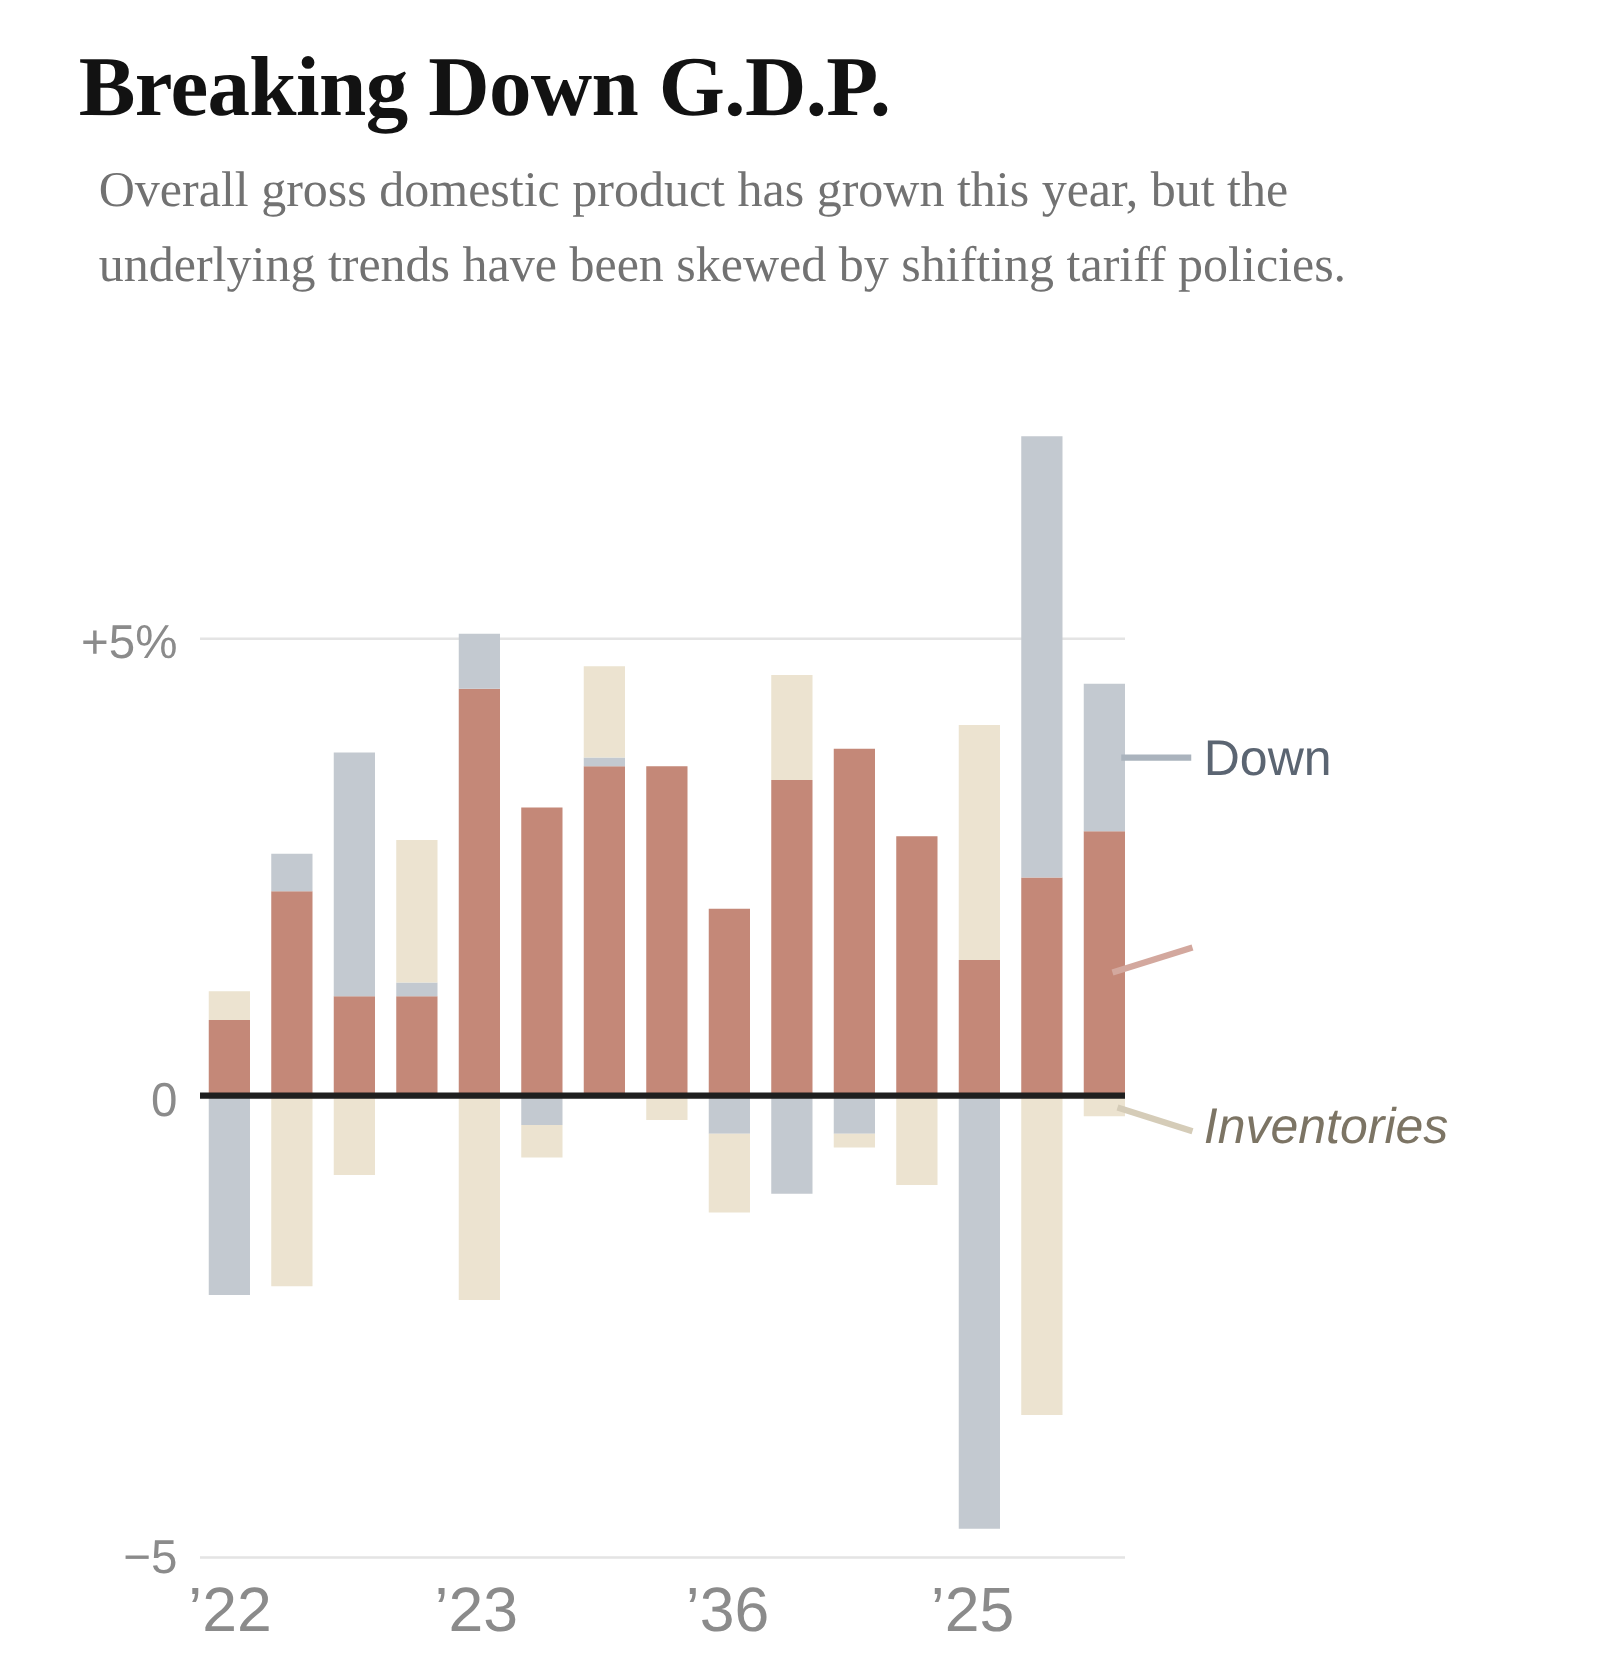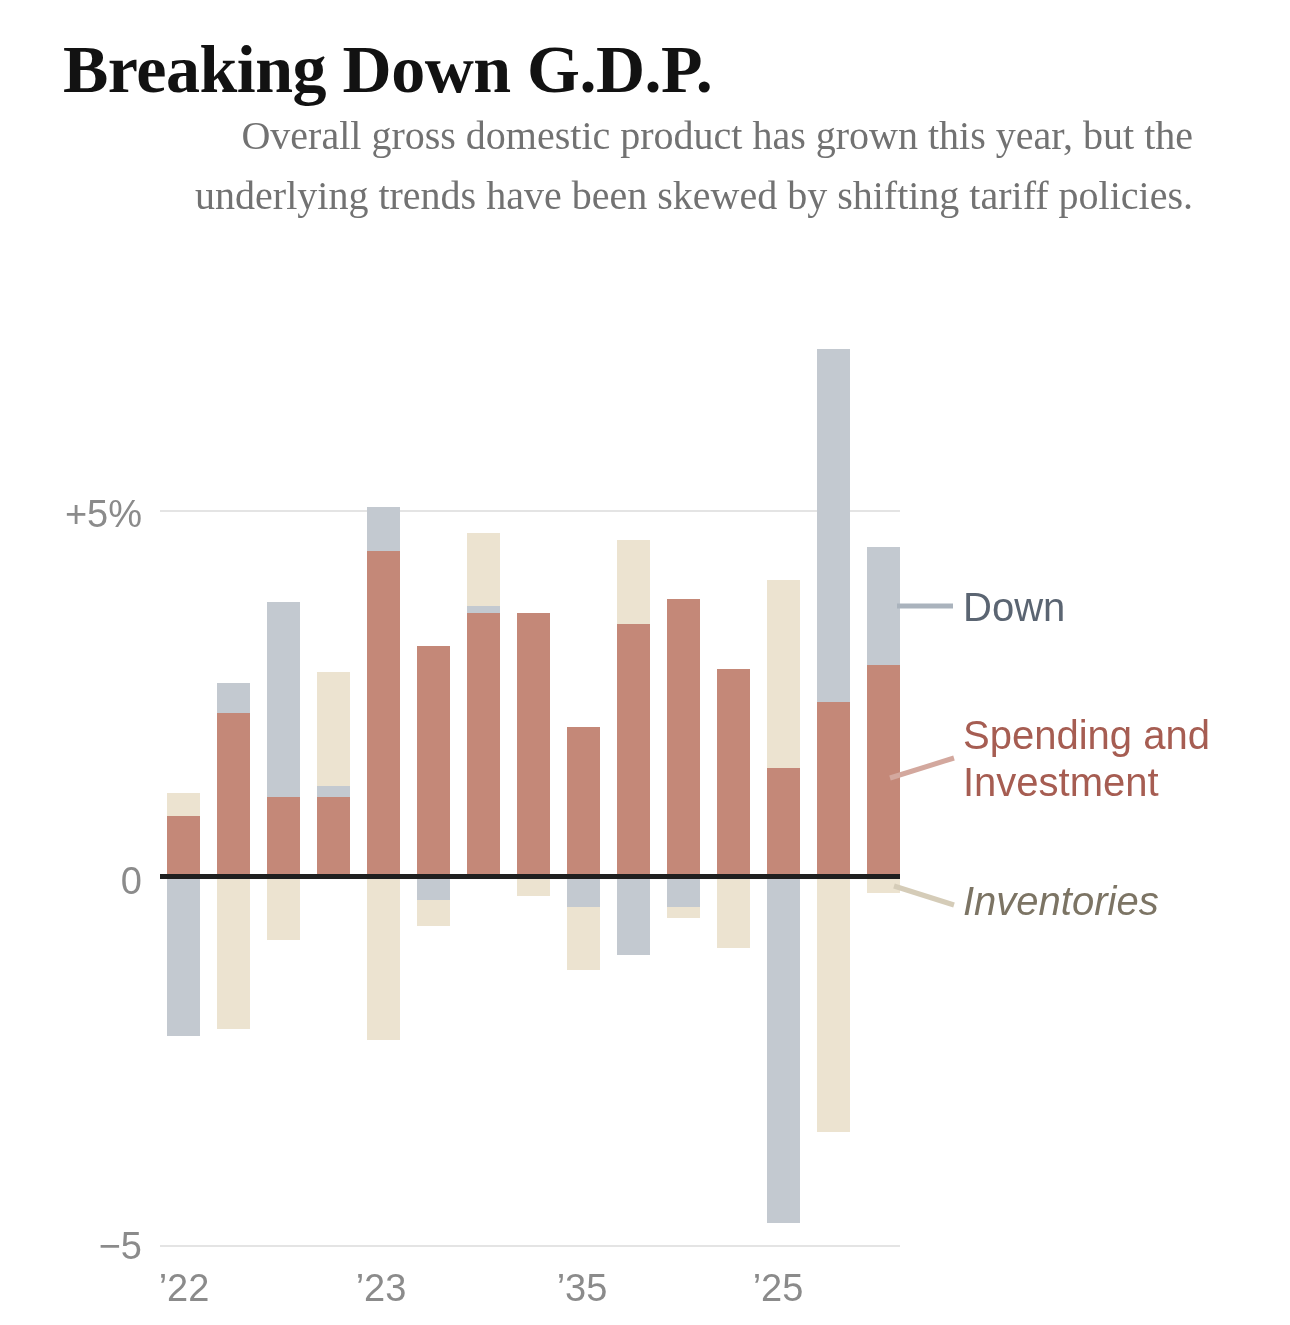"Overall gross domestic product has" .subtitle { margin: 0 -> 16px; text-align: right -> none }
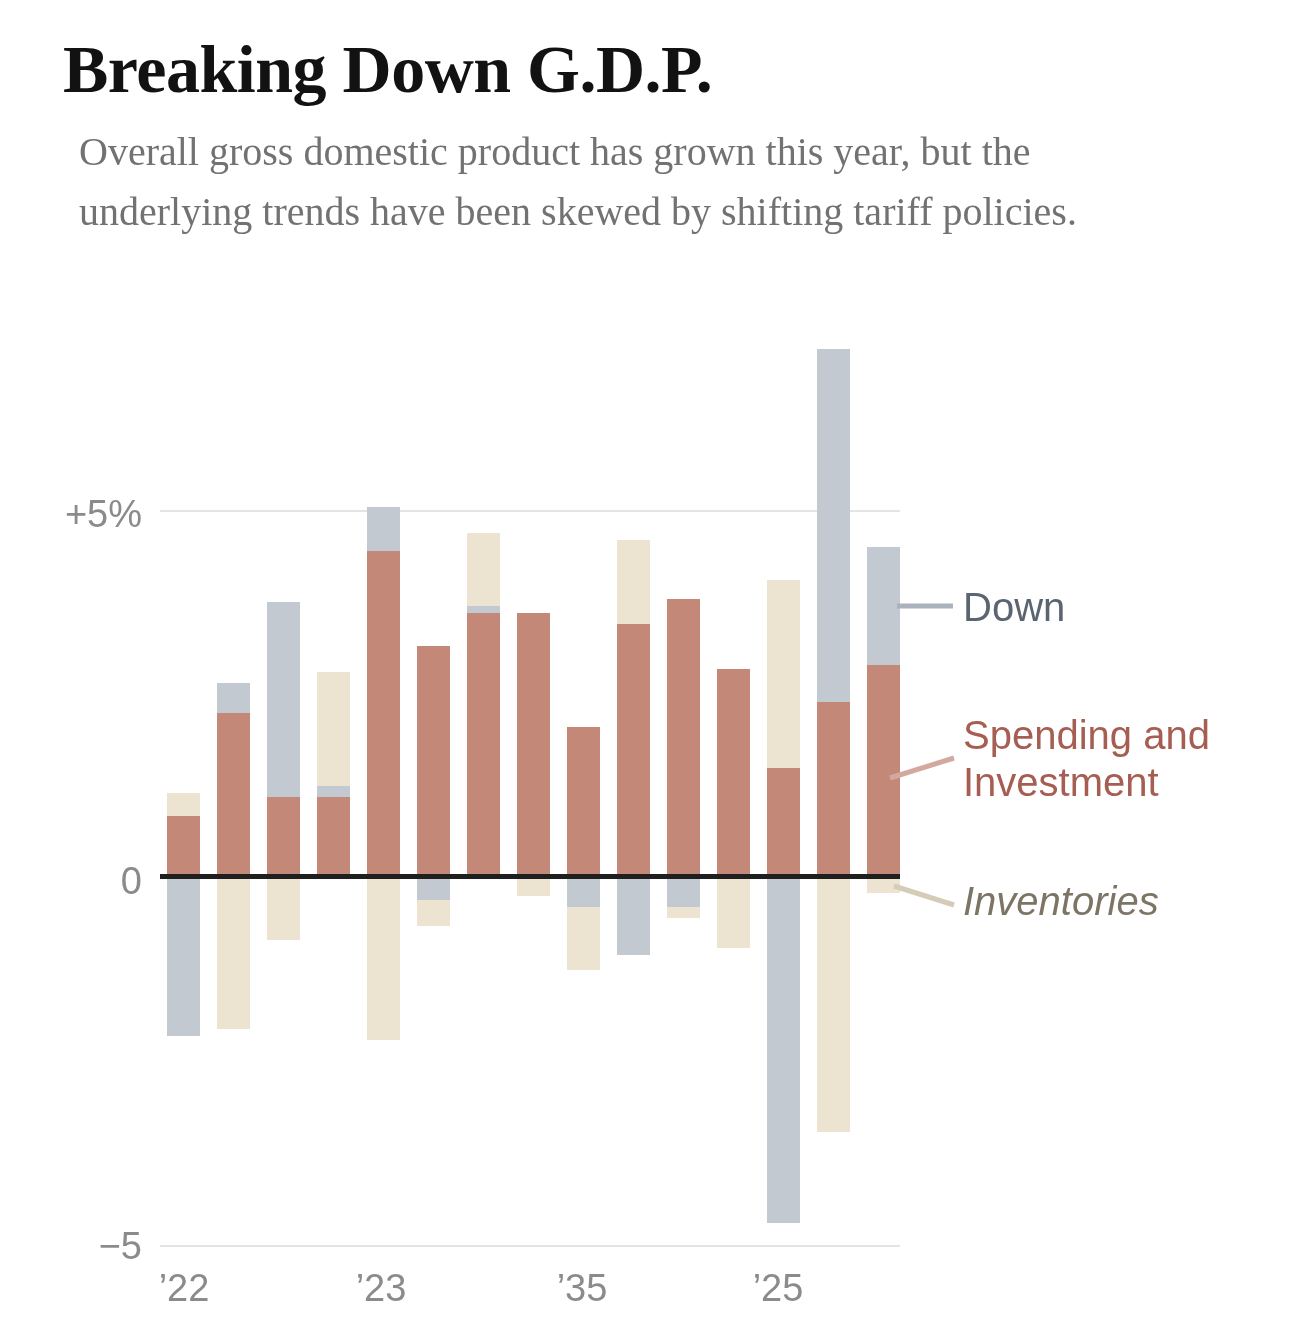"Spending and Investment" div.legend { html: <div>Spending and Investment</div> -> none }
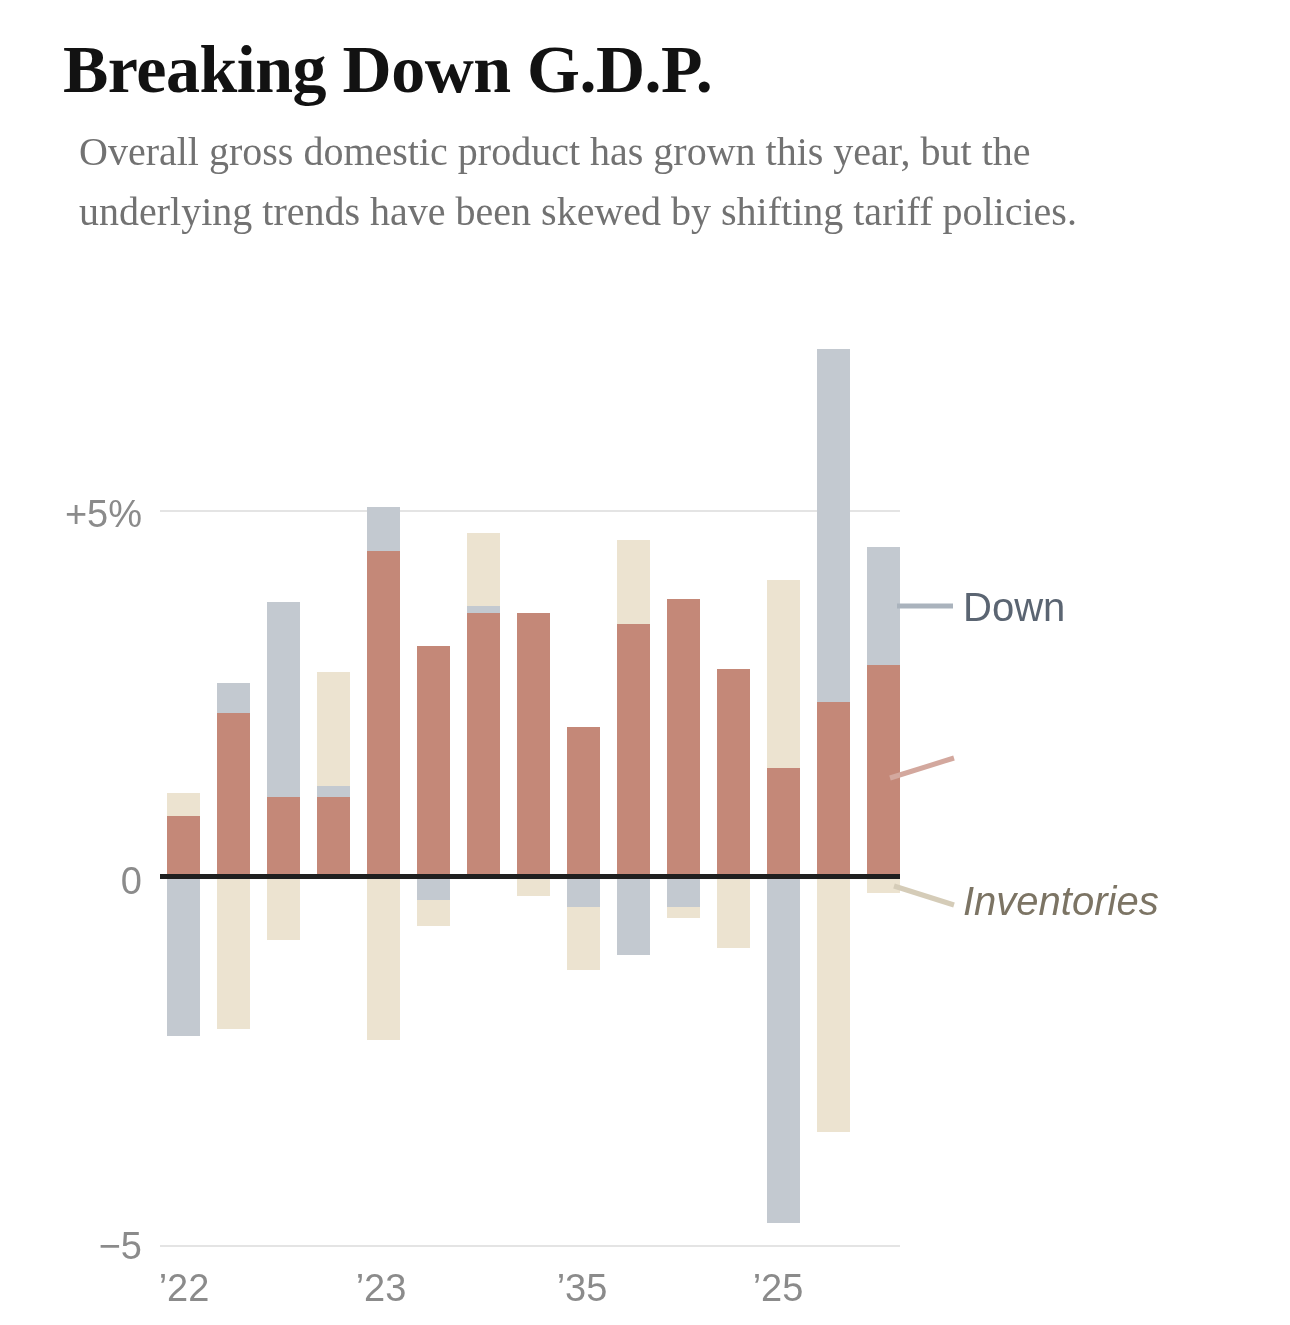"’22" .xtick { font-size: 38px -> 50px }
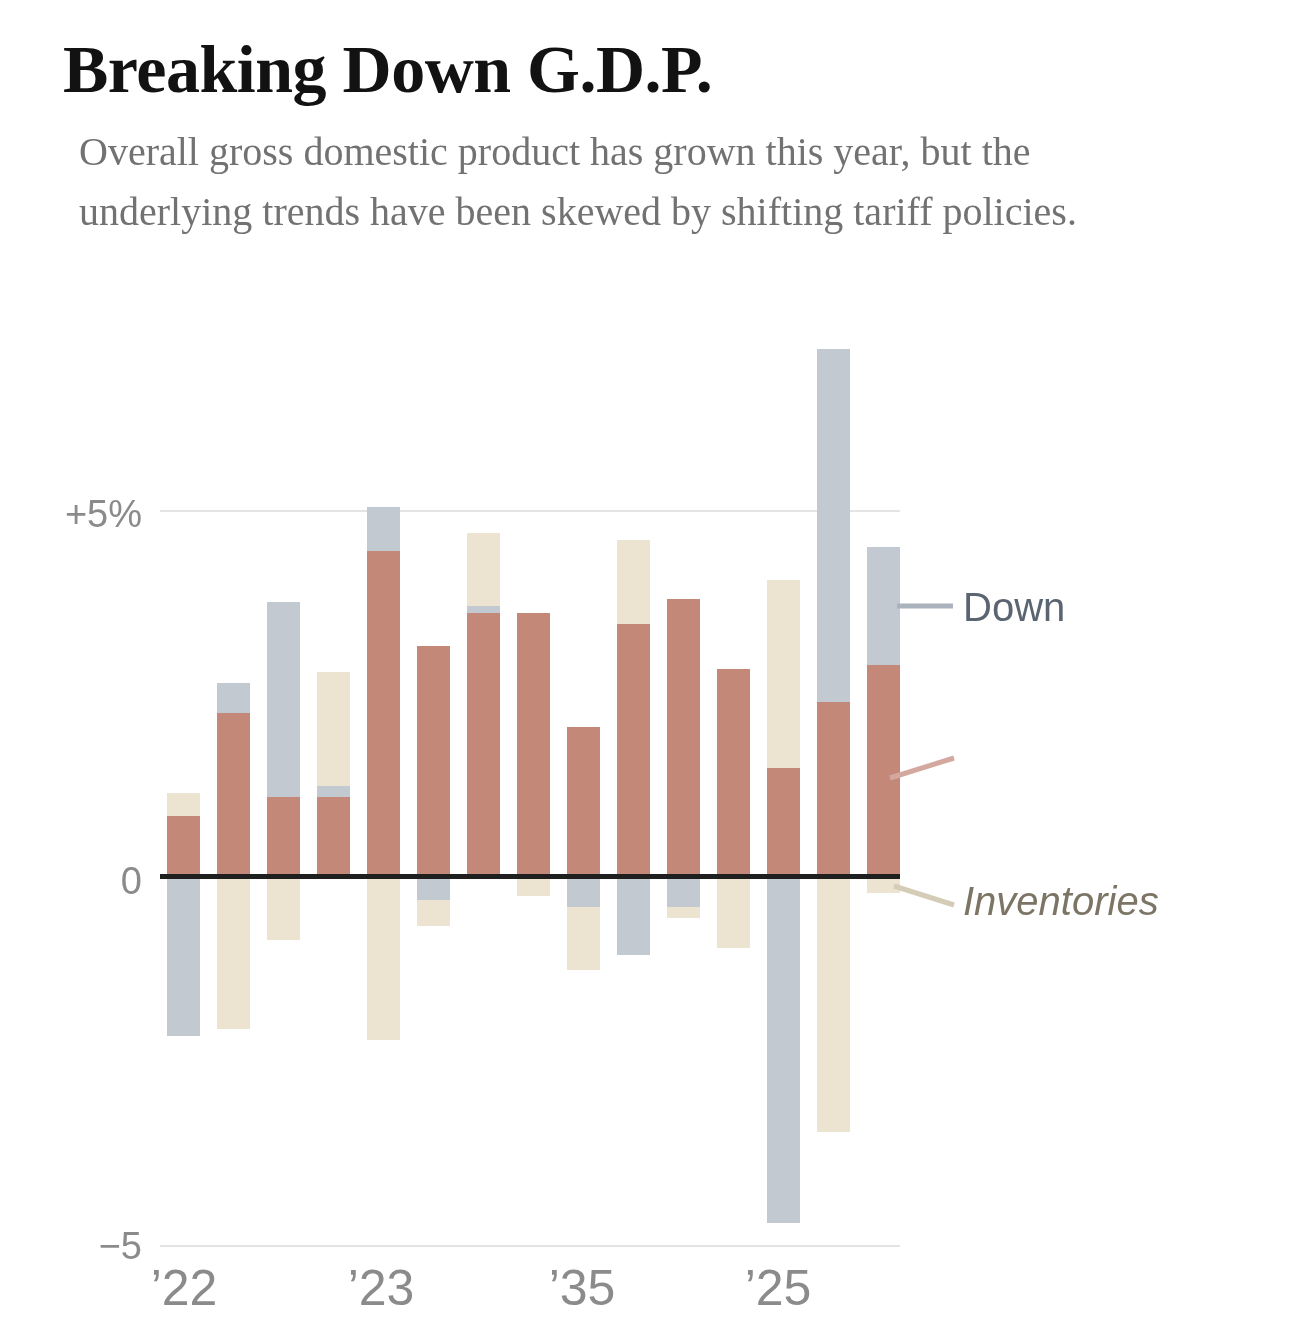"’35" div.xtick { text: ’35 -> ’36 }
